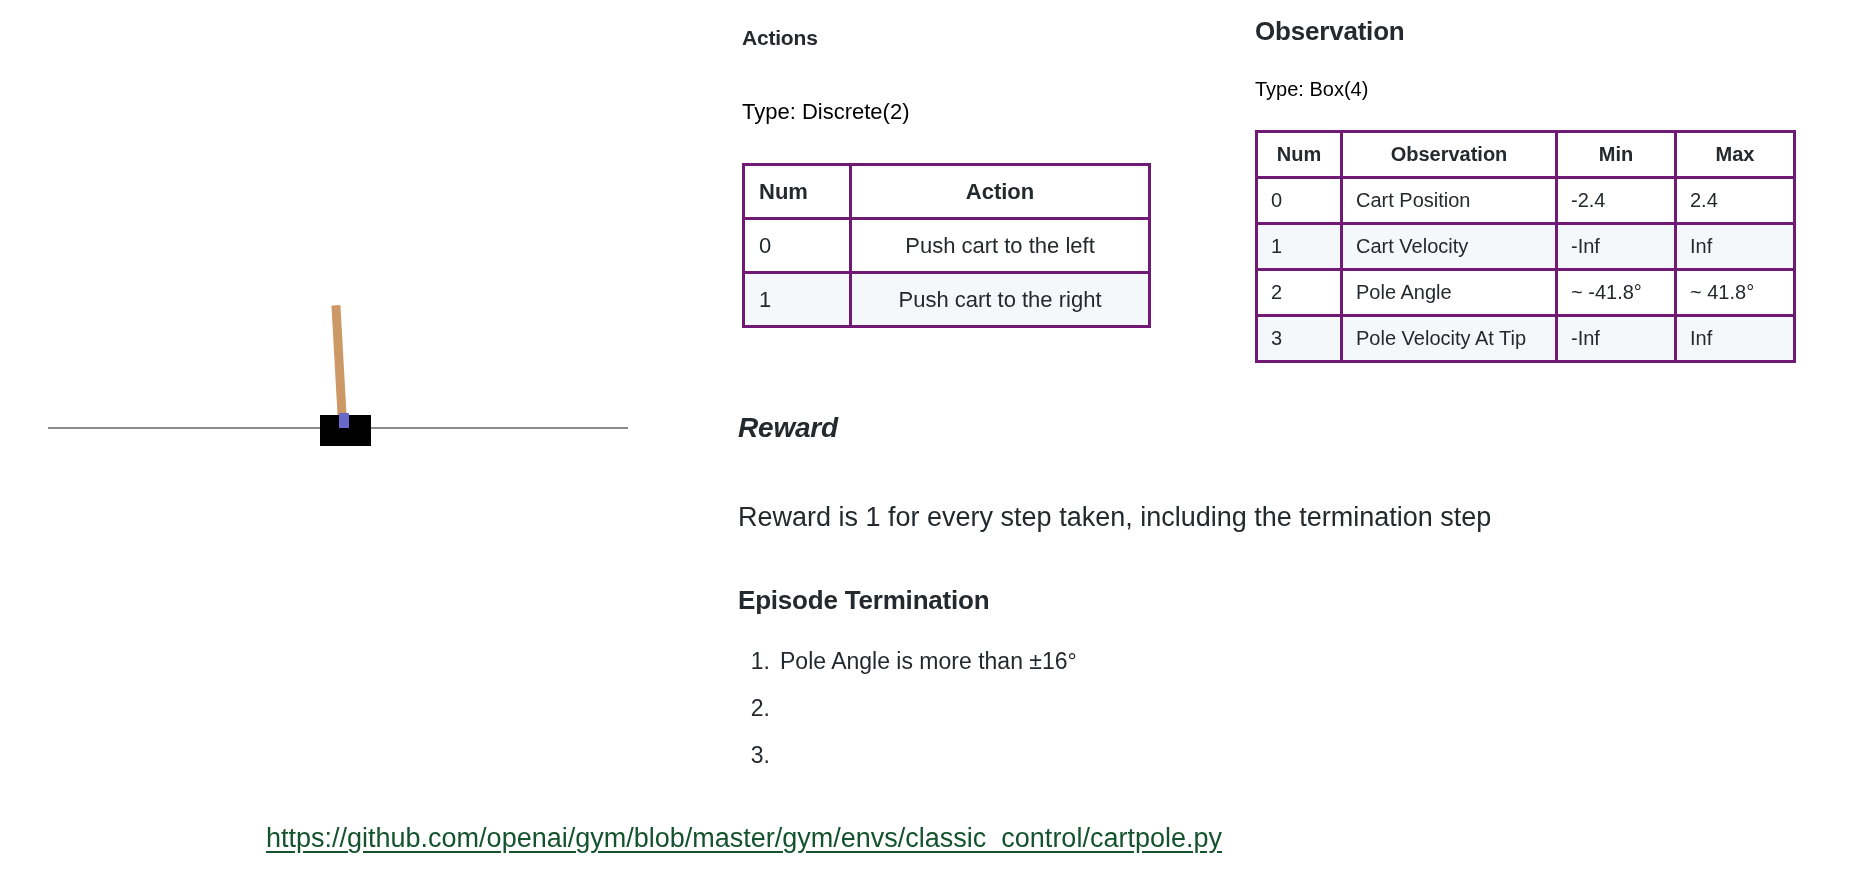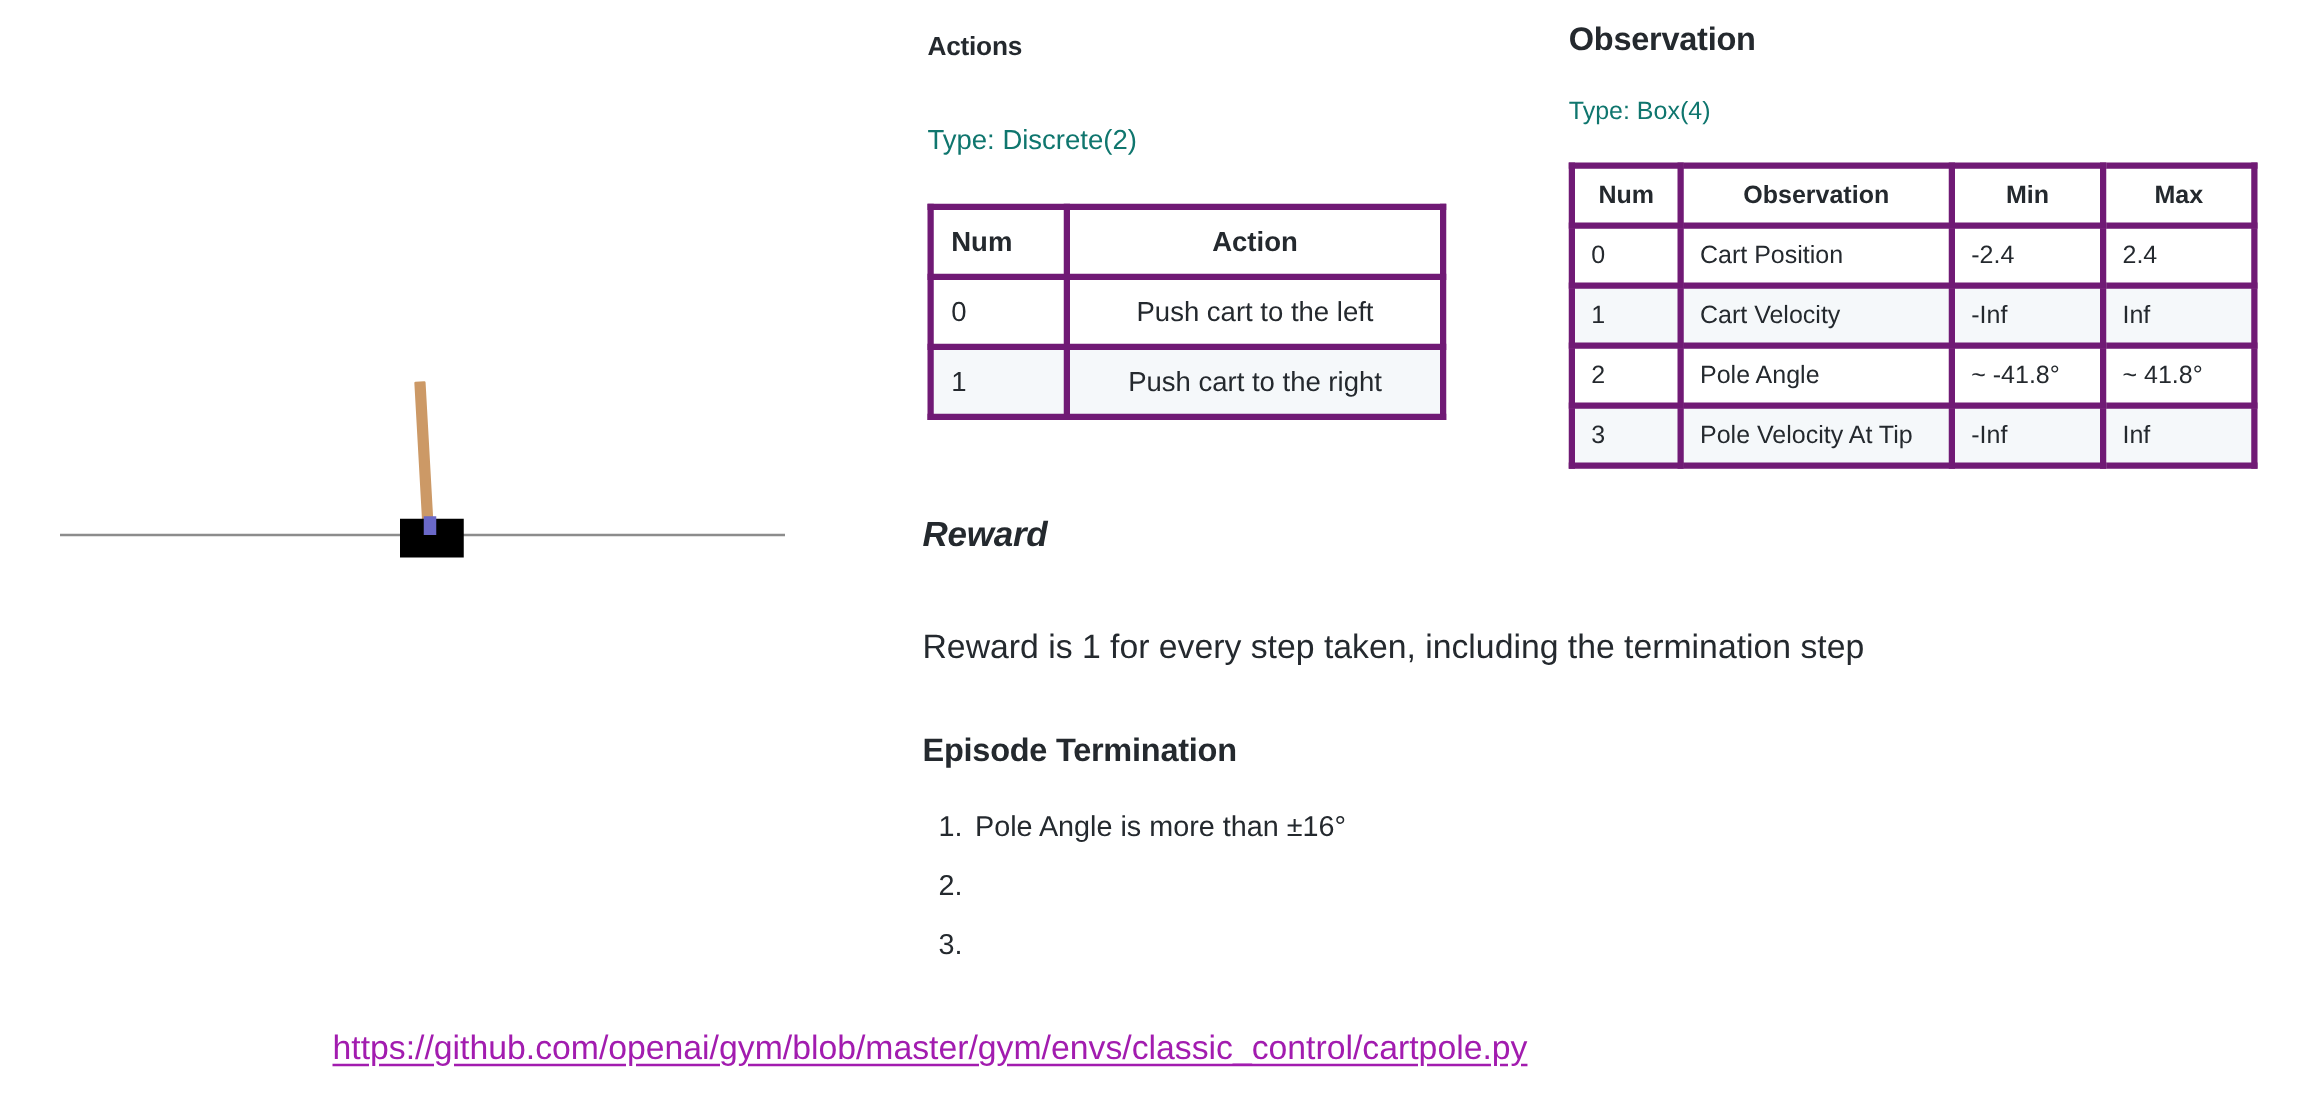"Type: Box(4)" .type-line { color: #0f766e -> #000000 }
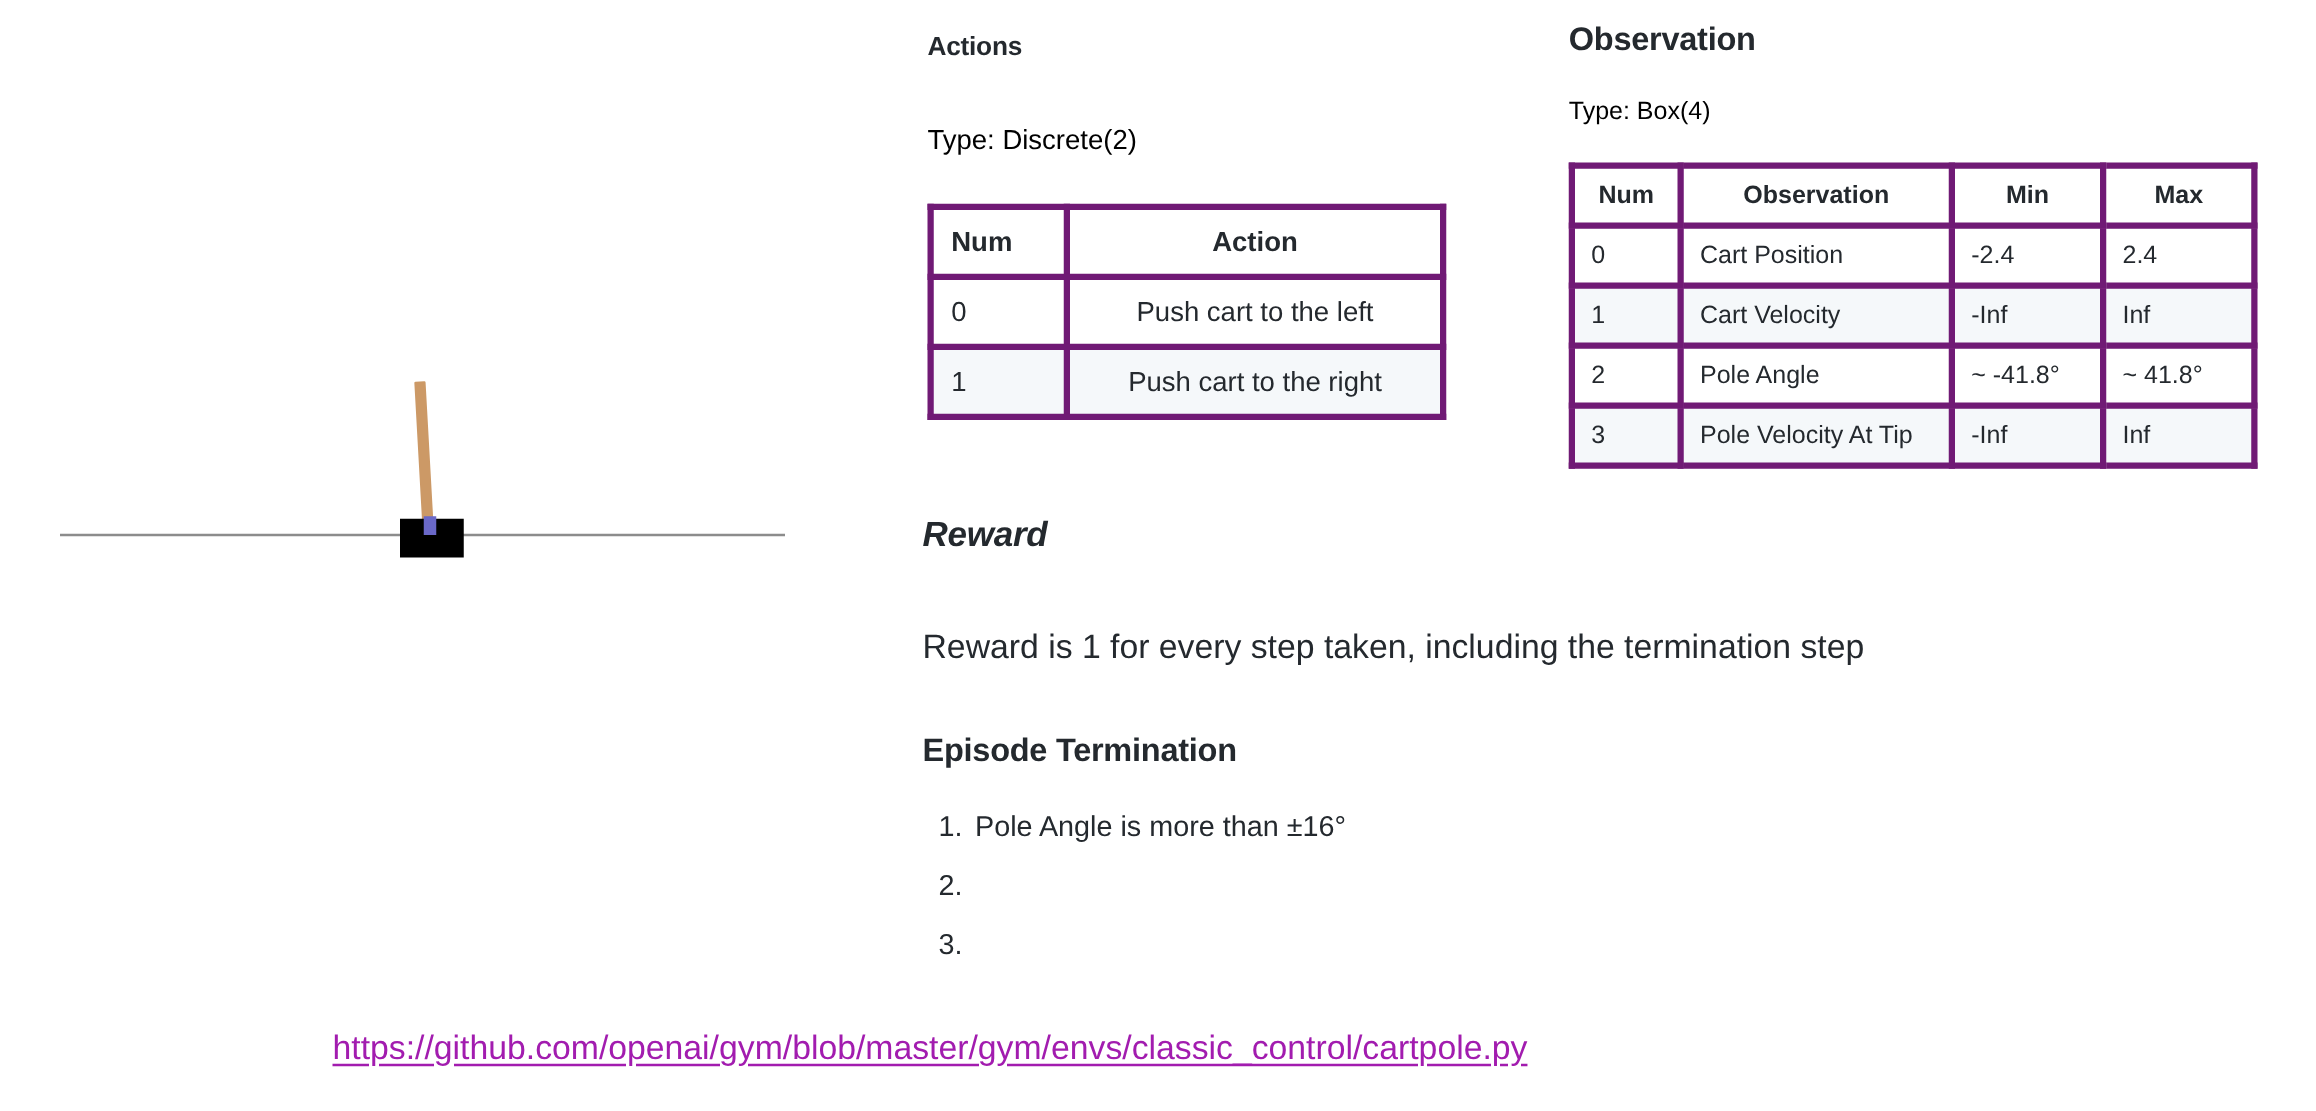"Num" .data-table th, .data-table td { border: 5px solid #701a75 -> 3px solid #701a75 }
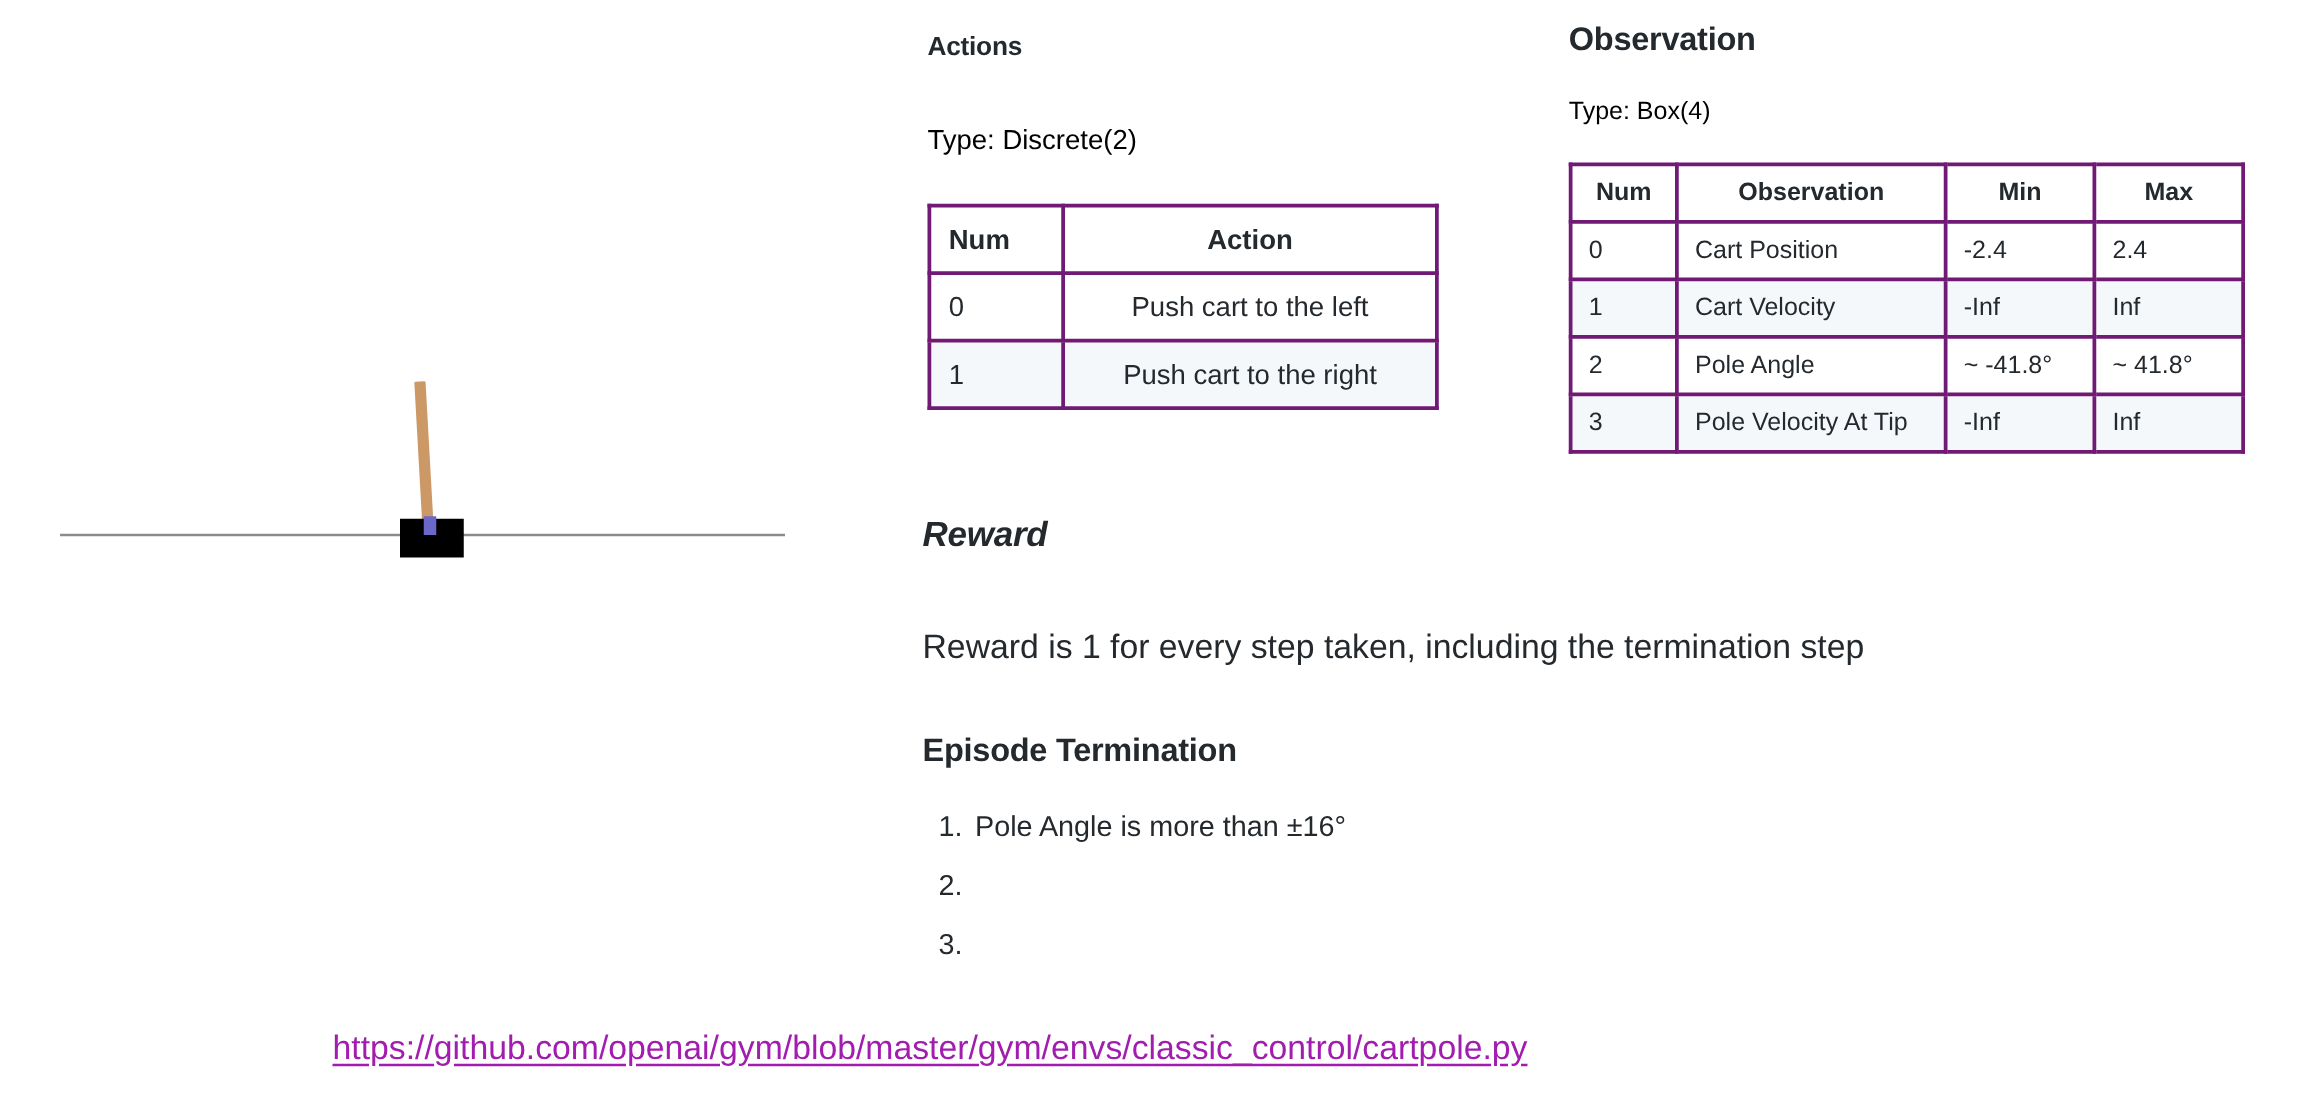"https://github.com/openai/gym/blob/maste" #source-link { color: #a21caf -> #14532d }
